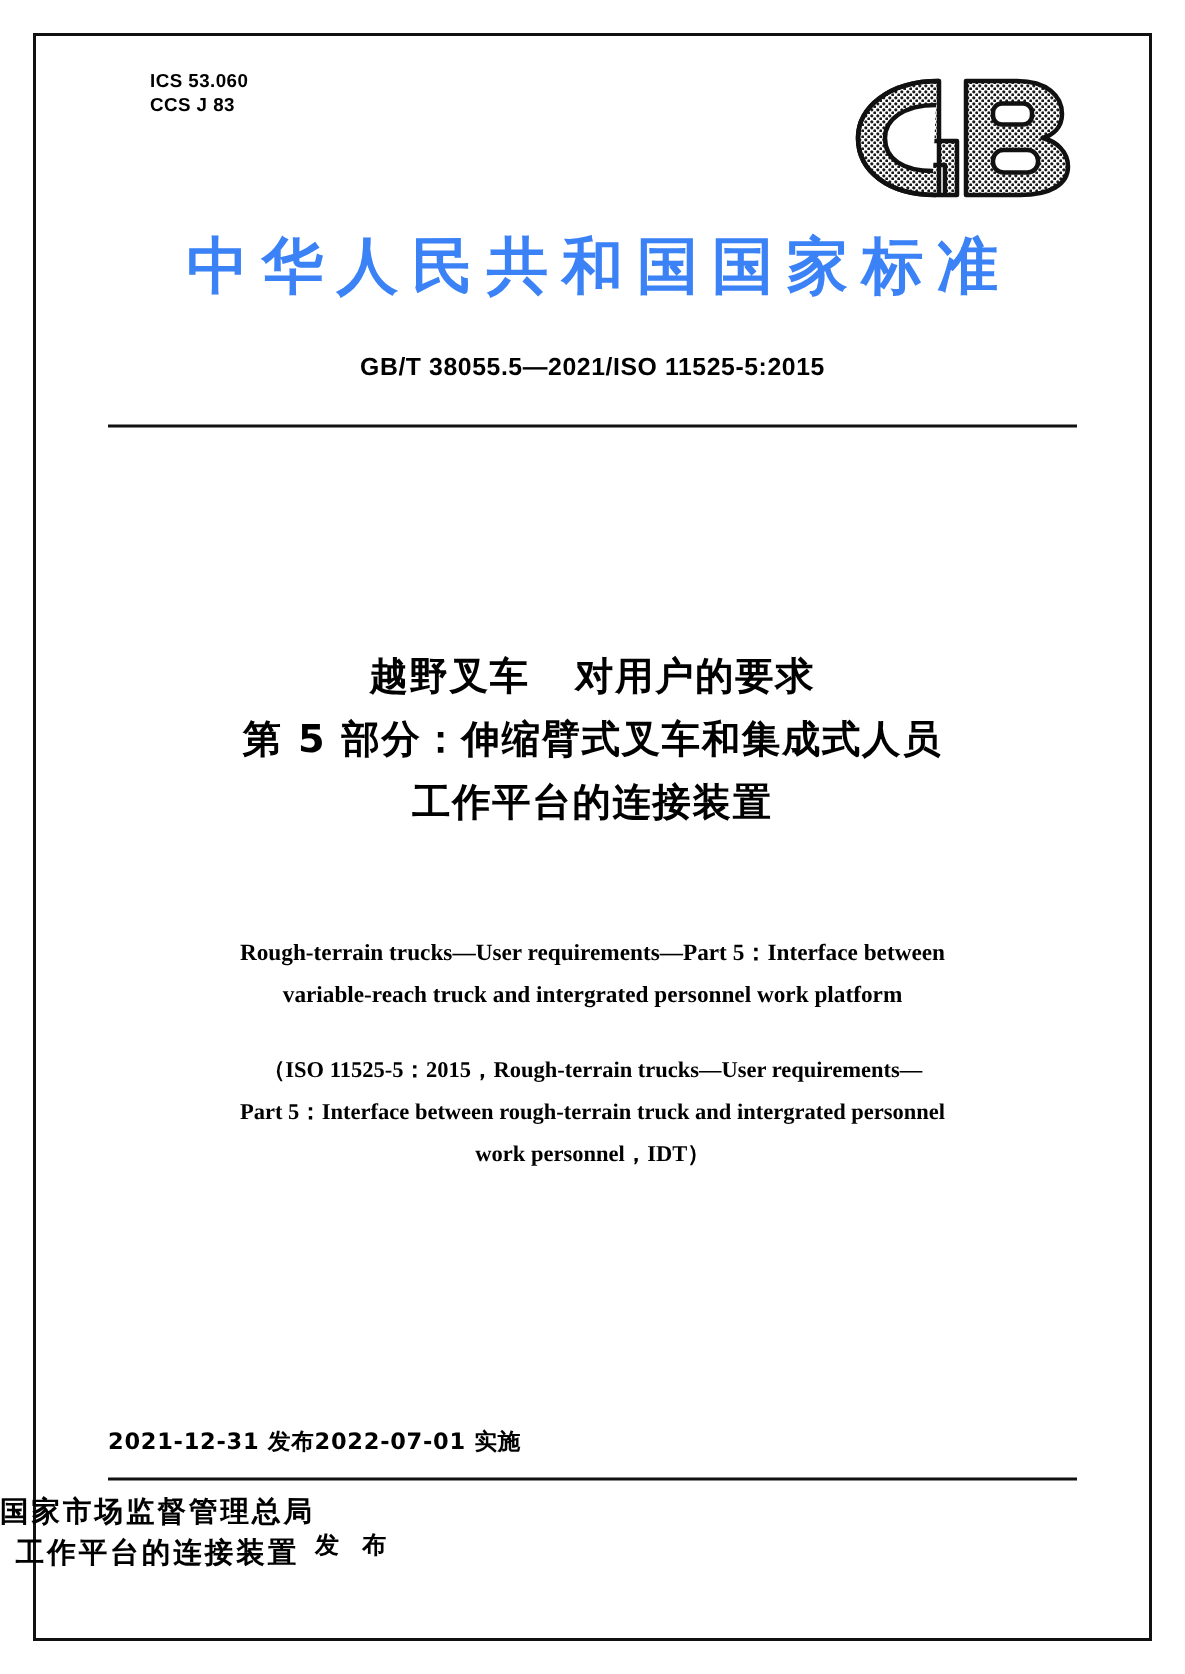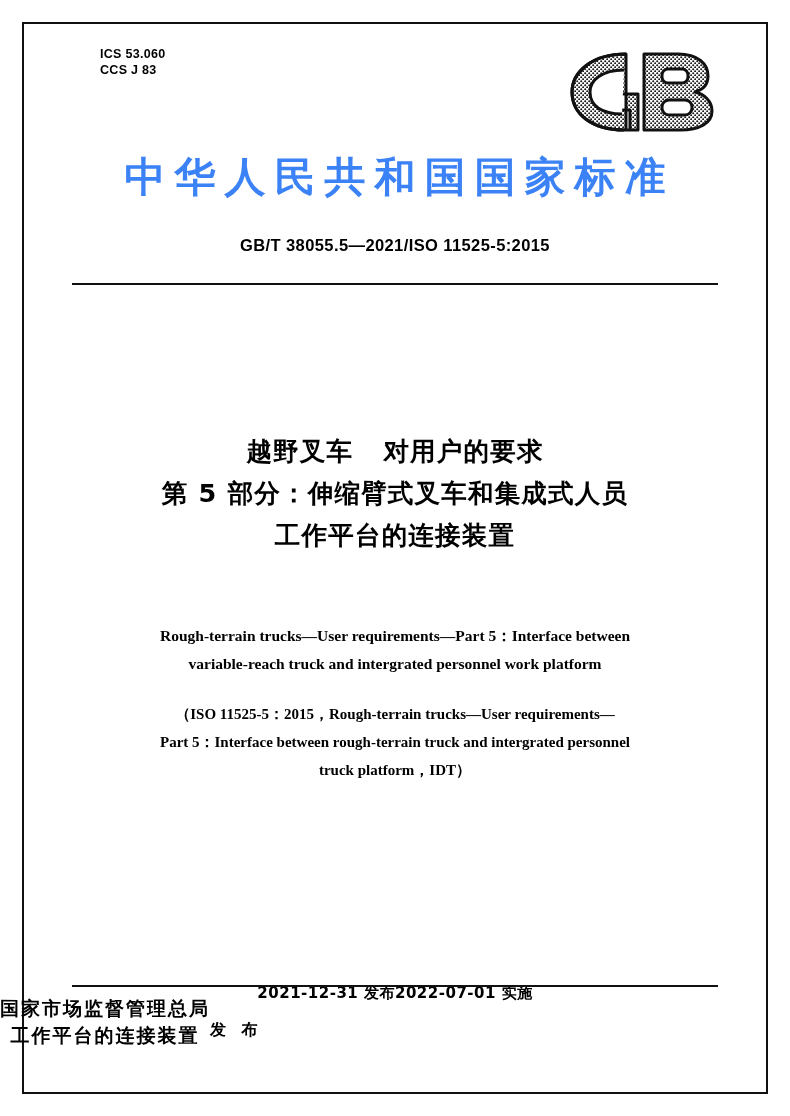"truck platform，IDT）" div { text: truck platform -> work personnel }
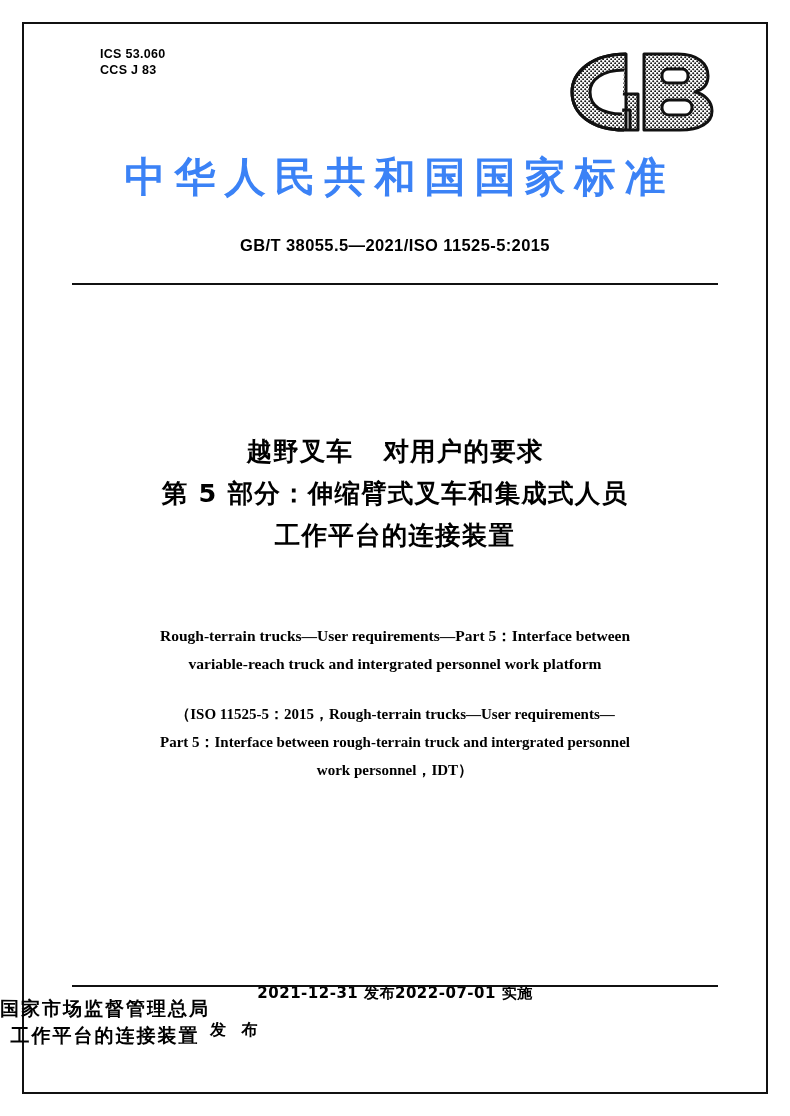"2021-12-31 发布" .dates { justify-content: center -> flex-start; margin-top: 32px -> none }
